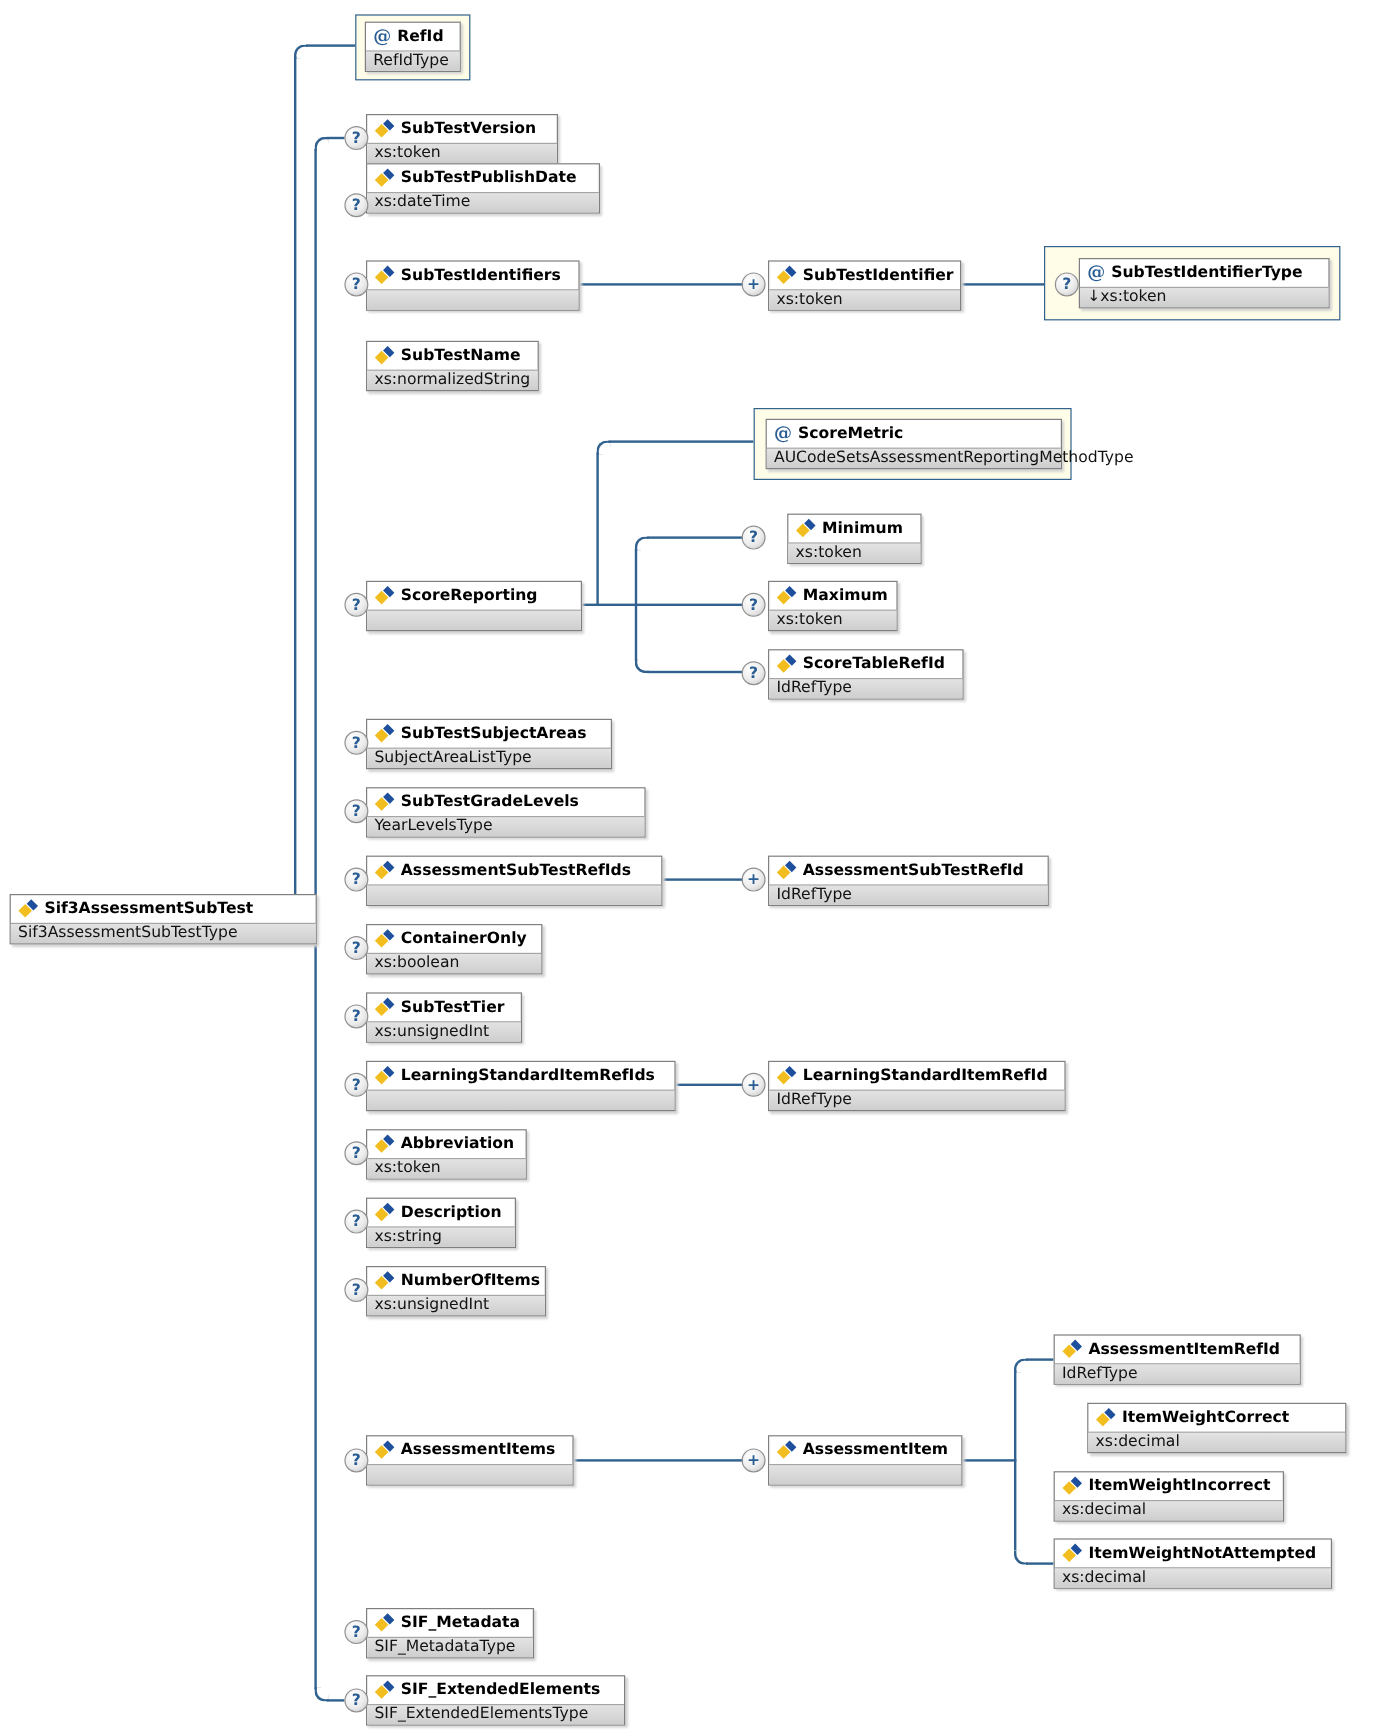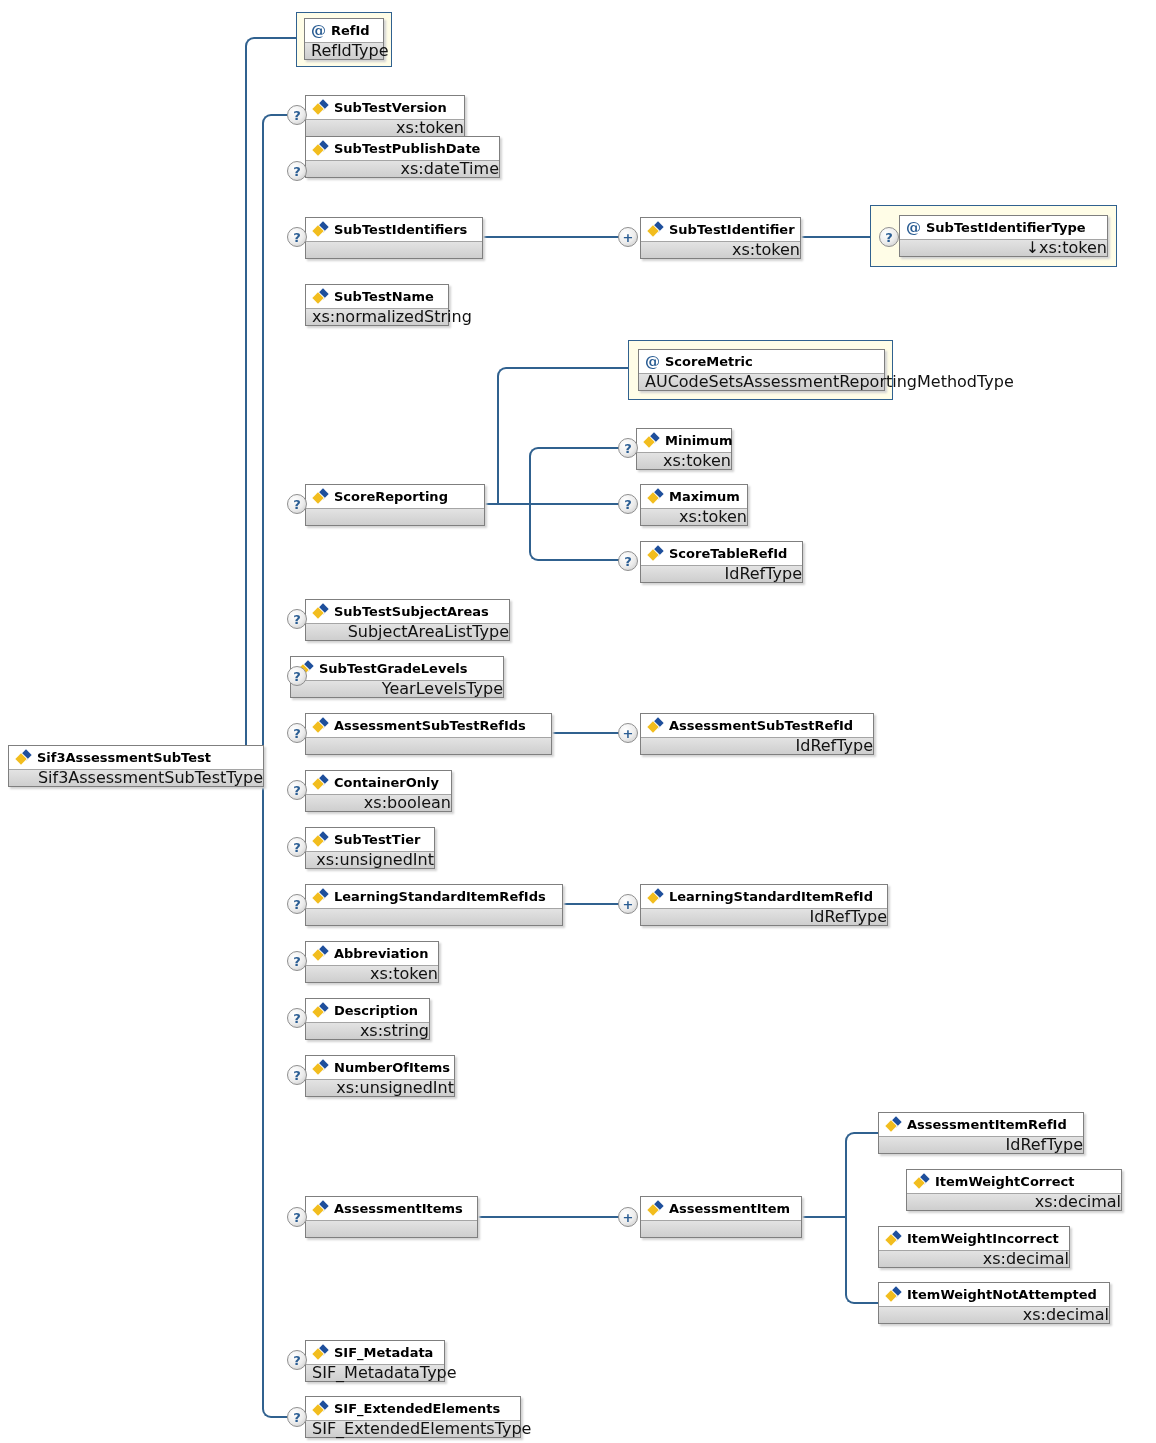"RefIdType" .etype { font-size: 16px -> 13px; text-align: right -> none }
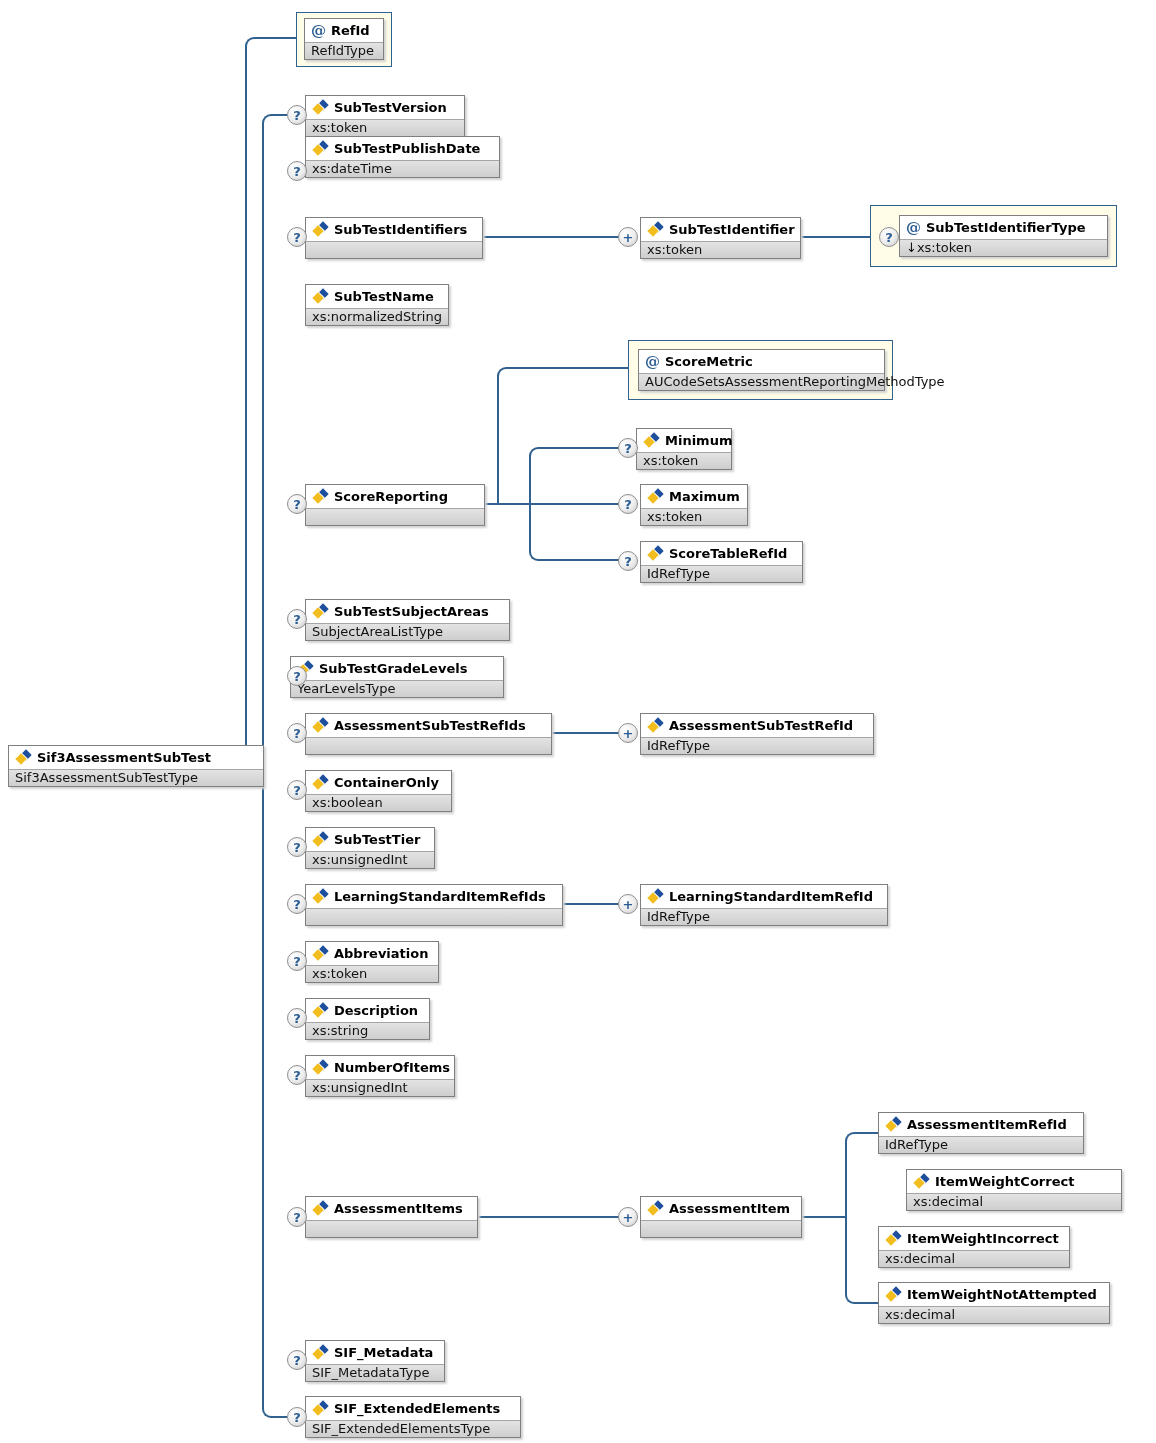"Minimum" div.ebox { left: 636px -> 656px; width: 96px -> 112px }
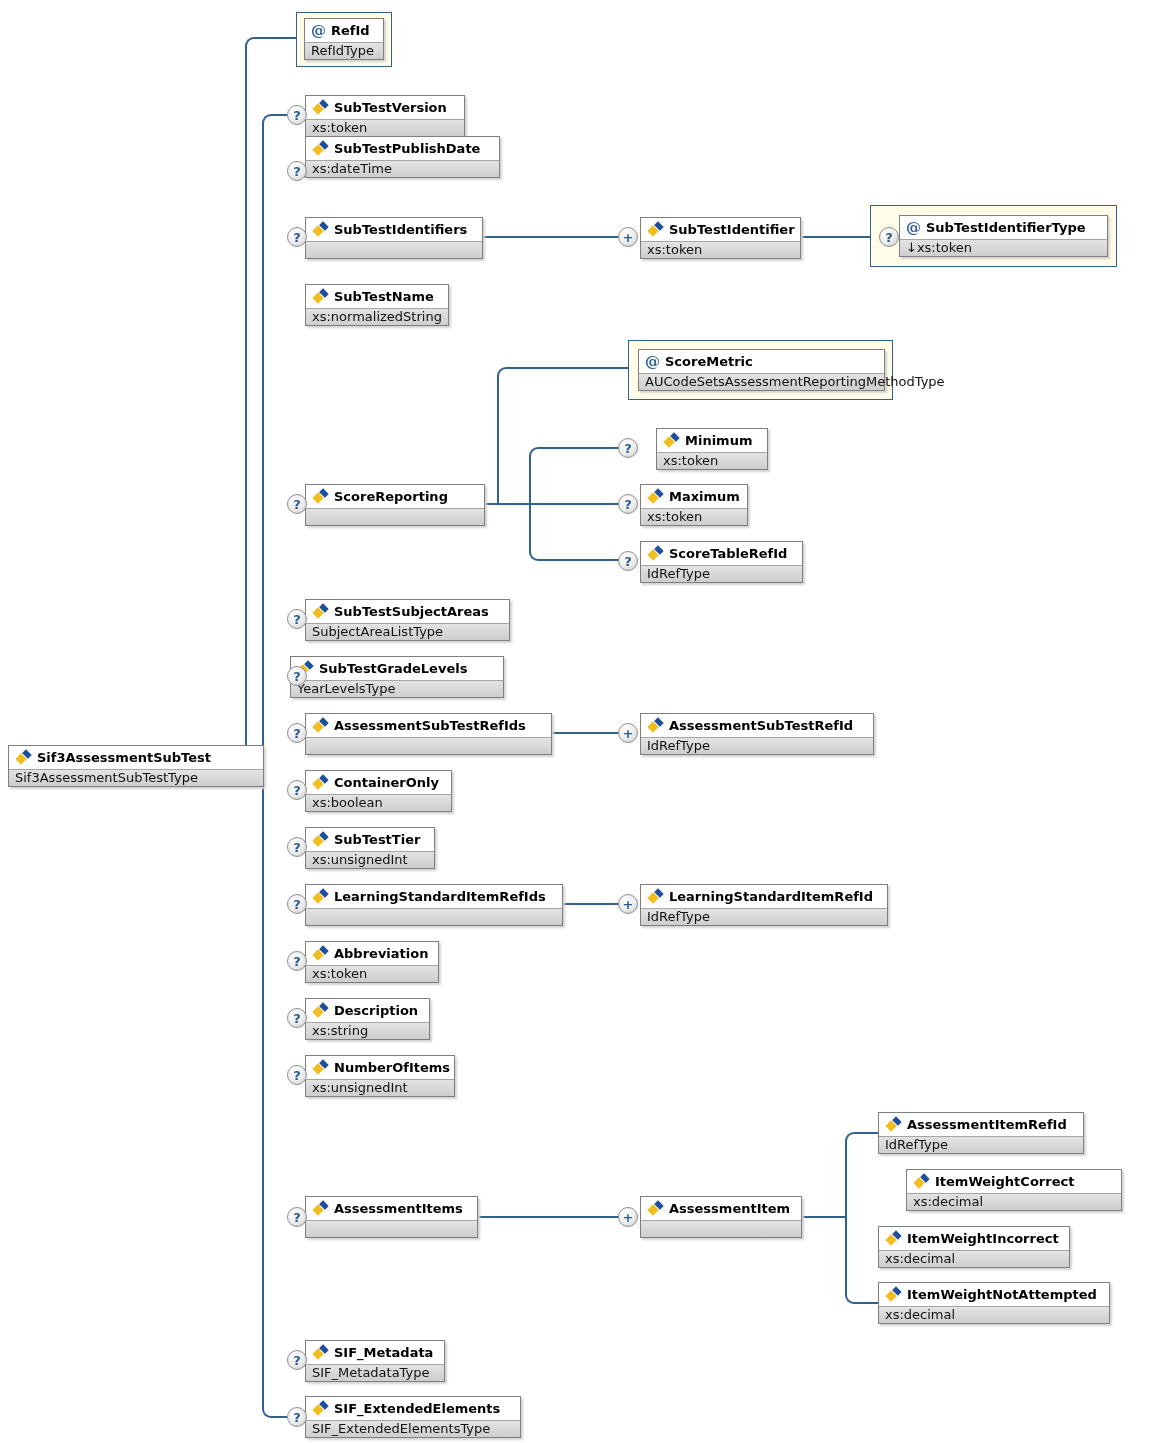"SubTestGradeLevels" div.ebox { left: 290px -> 305px; width: 214px -> 233px }
